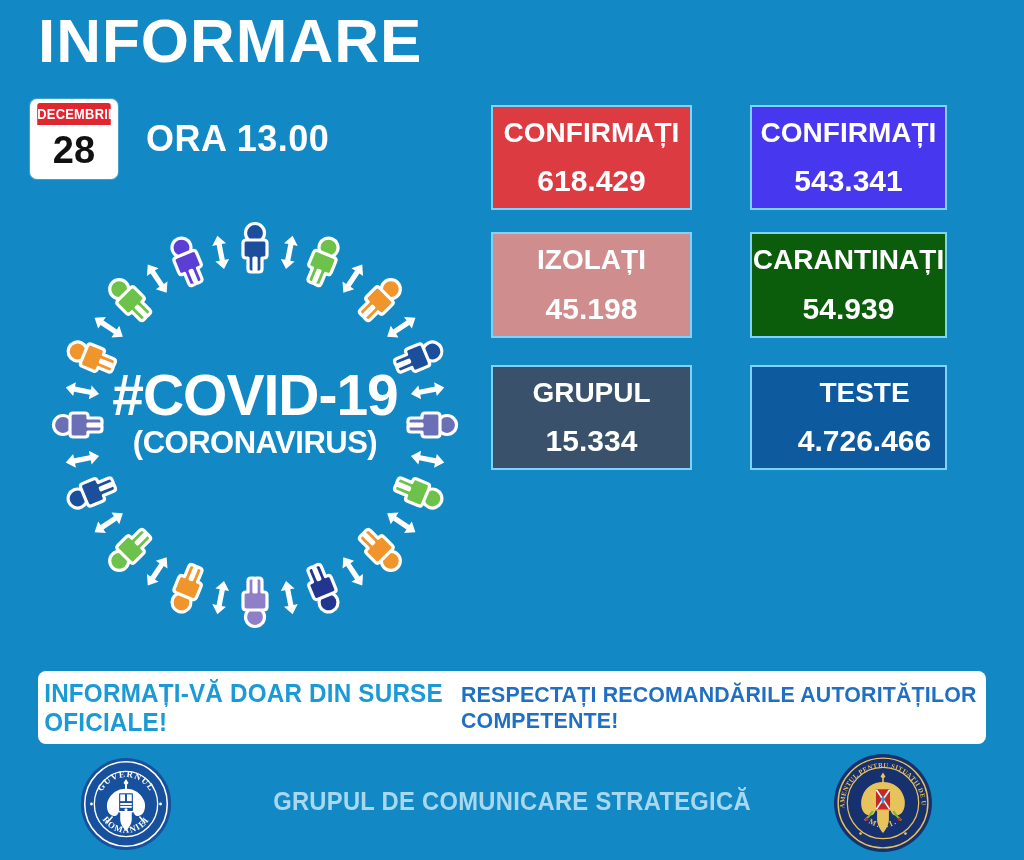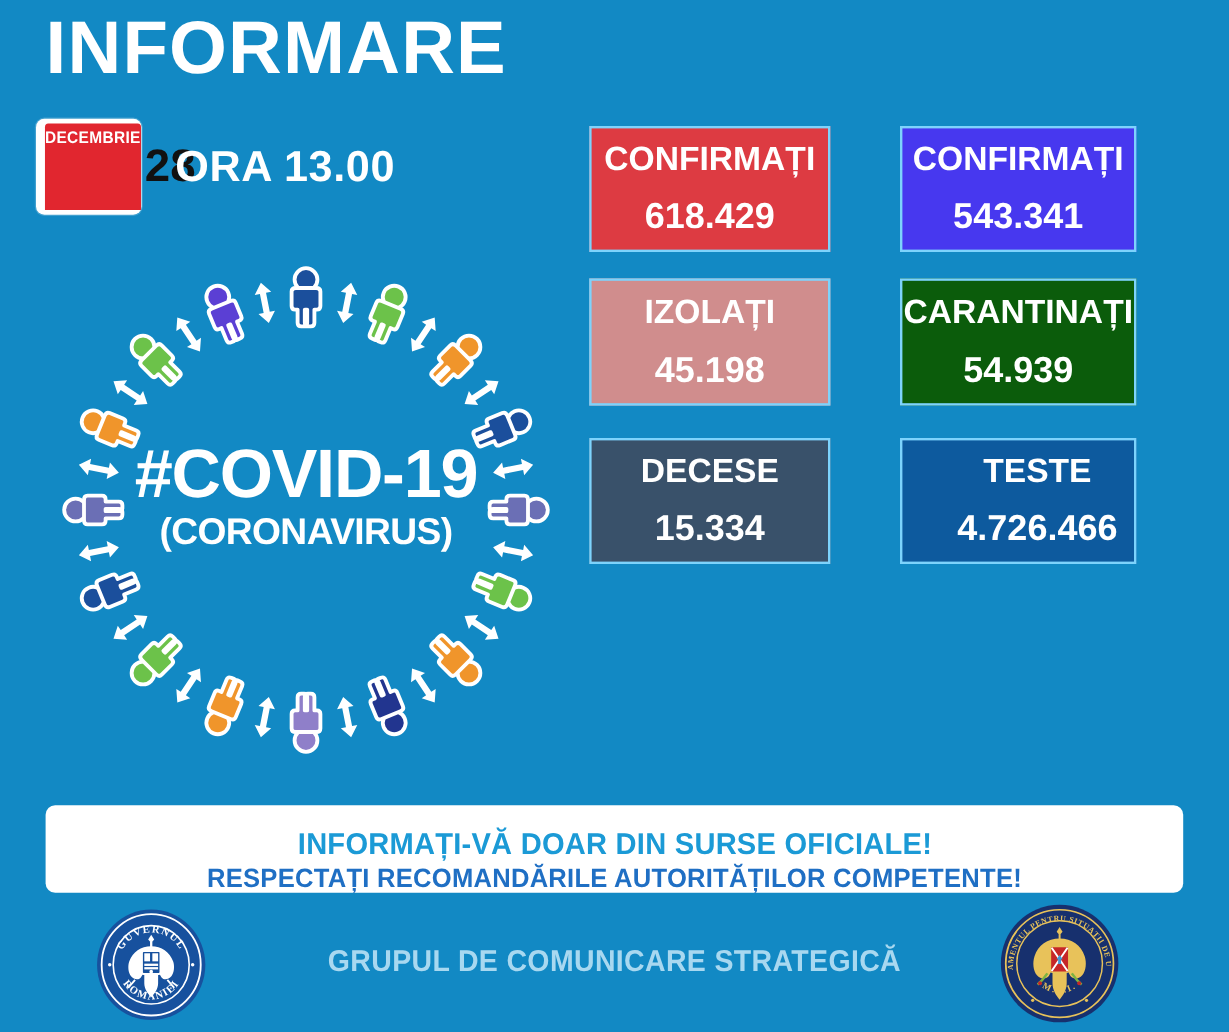"DECEMBRIE" .calendar { flex-direction: none -> column }
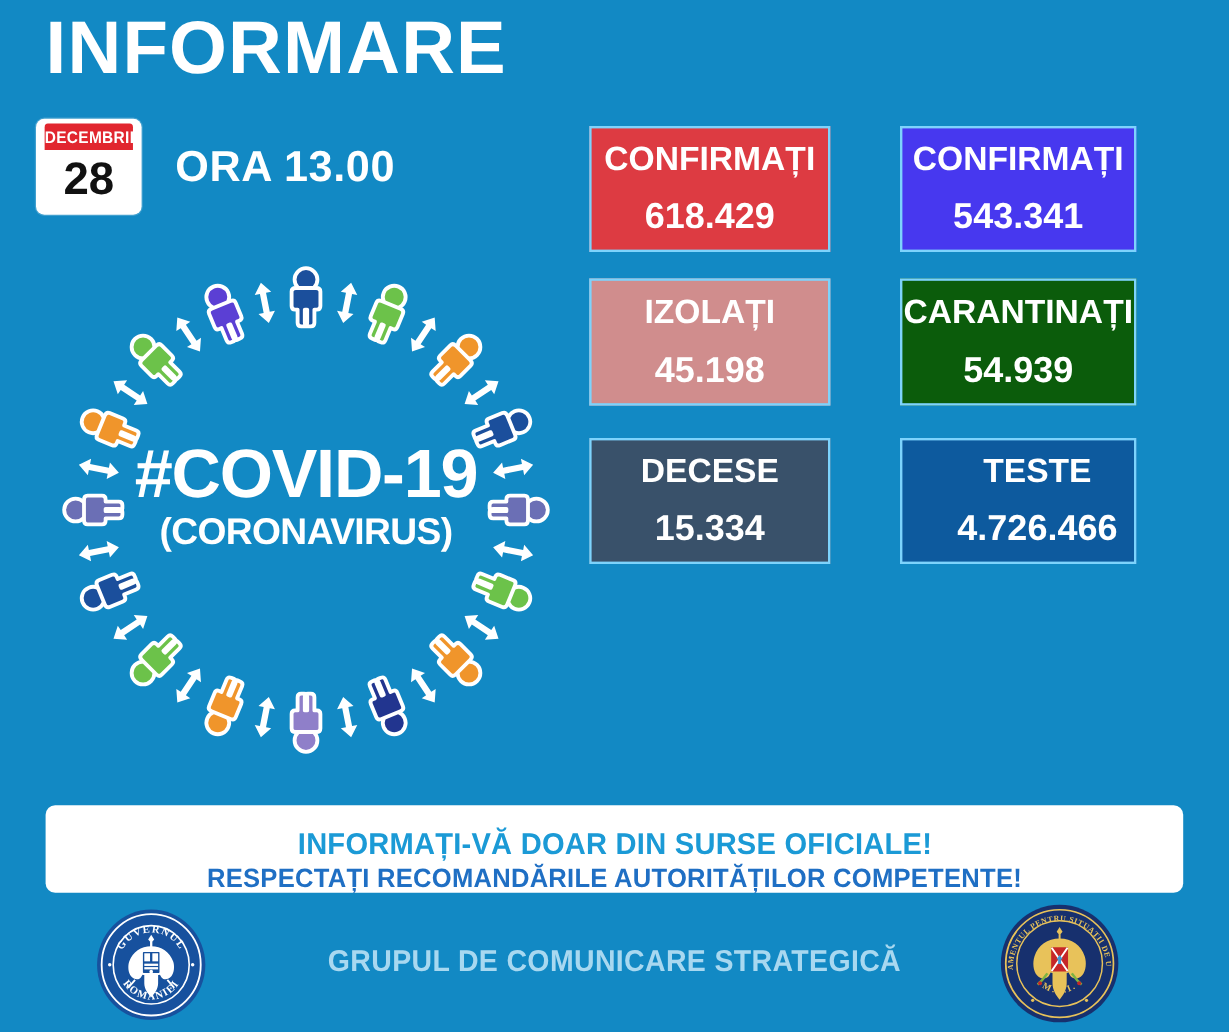"DECESE" div.lbl { text: DECESE -> GRUPUL }
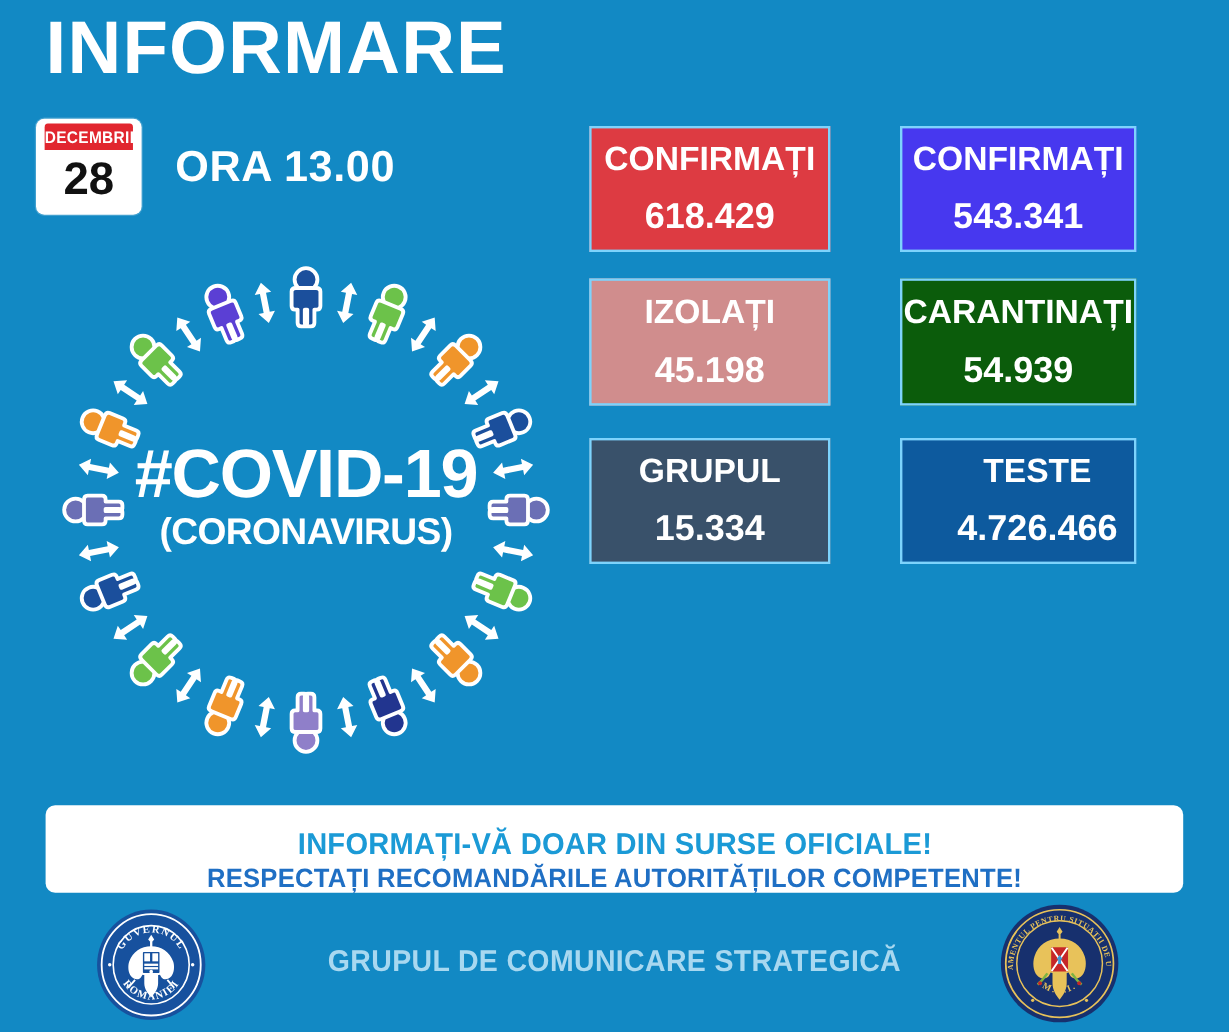"INFORMAȚI-VĂ DOAR DIN SURSE OFICIALE!" .banner { flex-direction: column -> row; justify-content: flex-end -> center }
